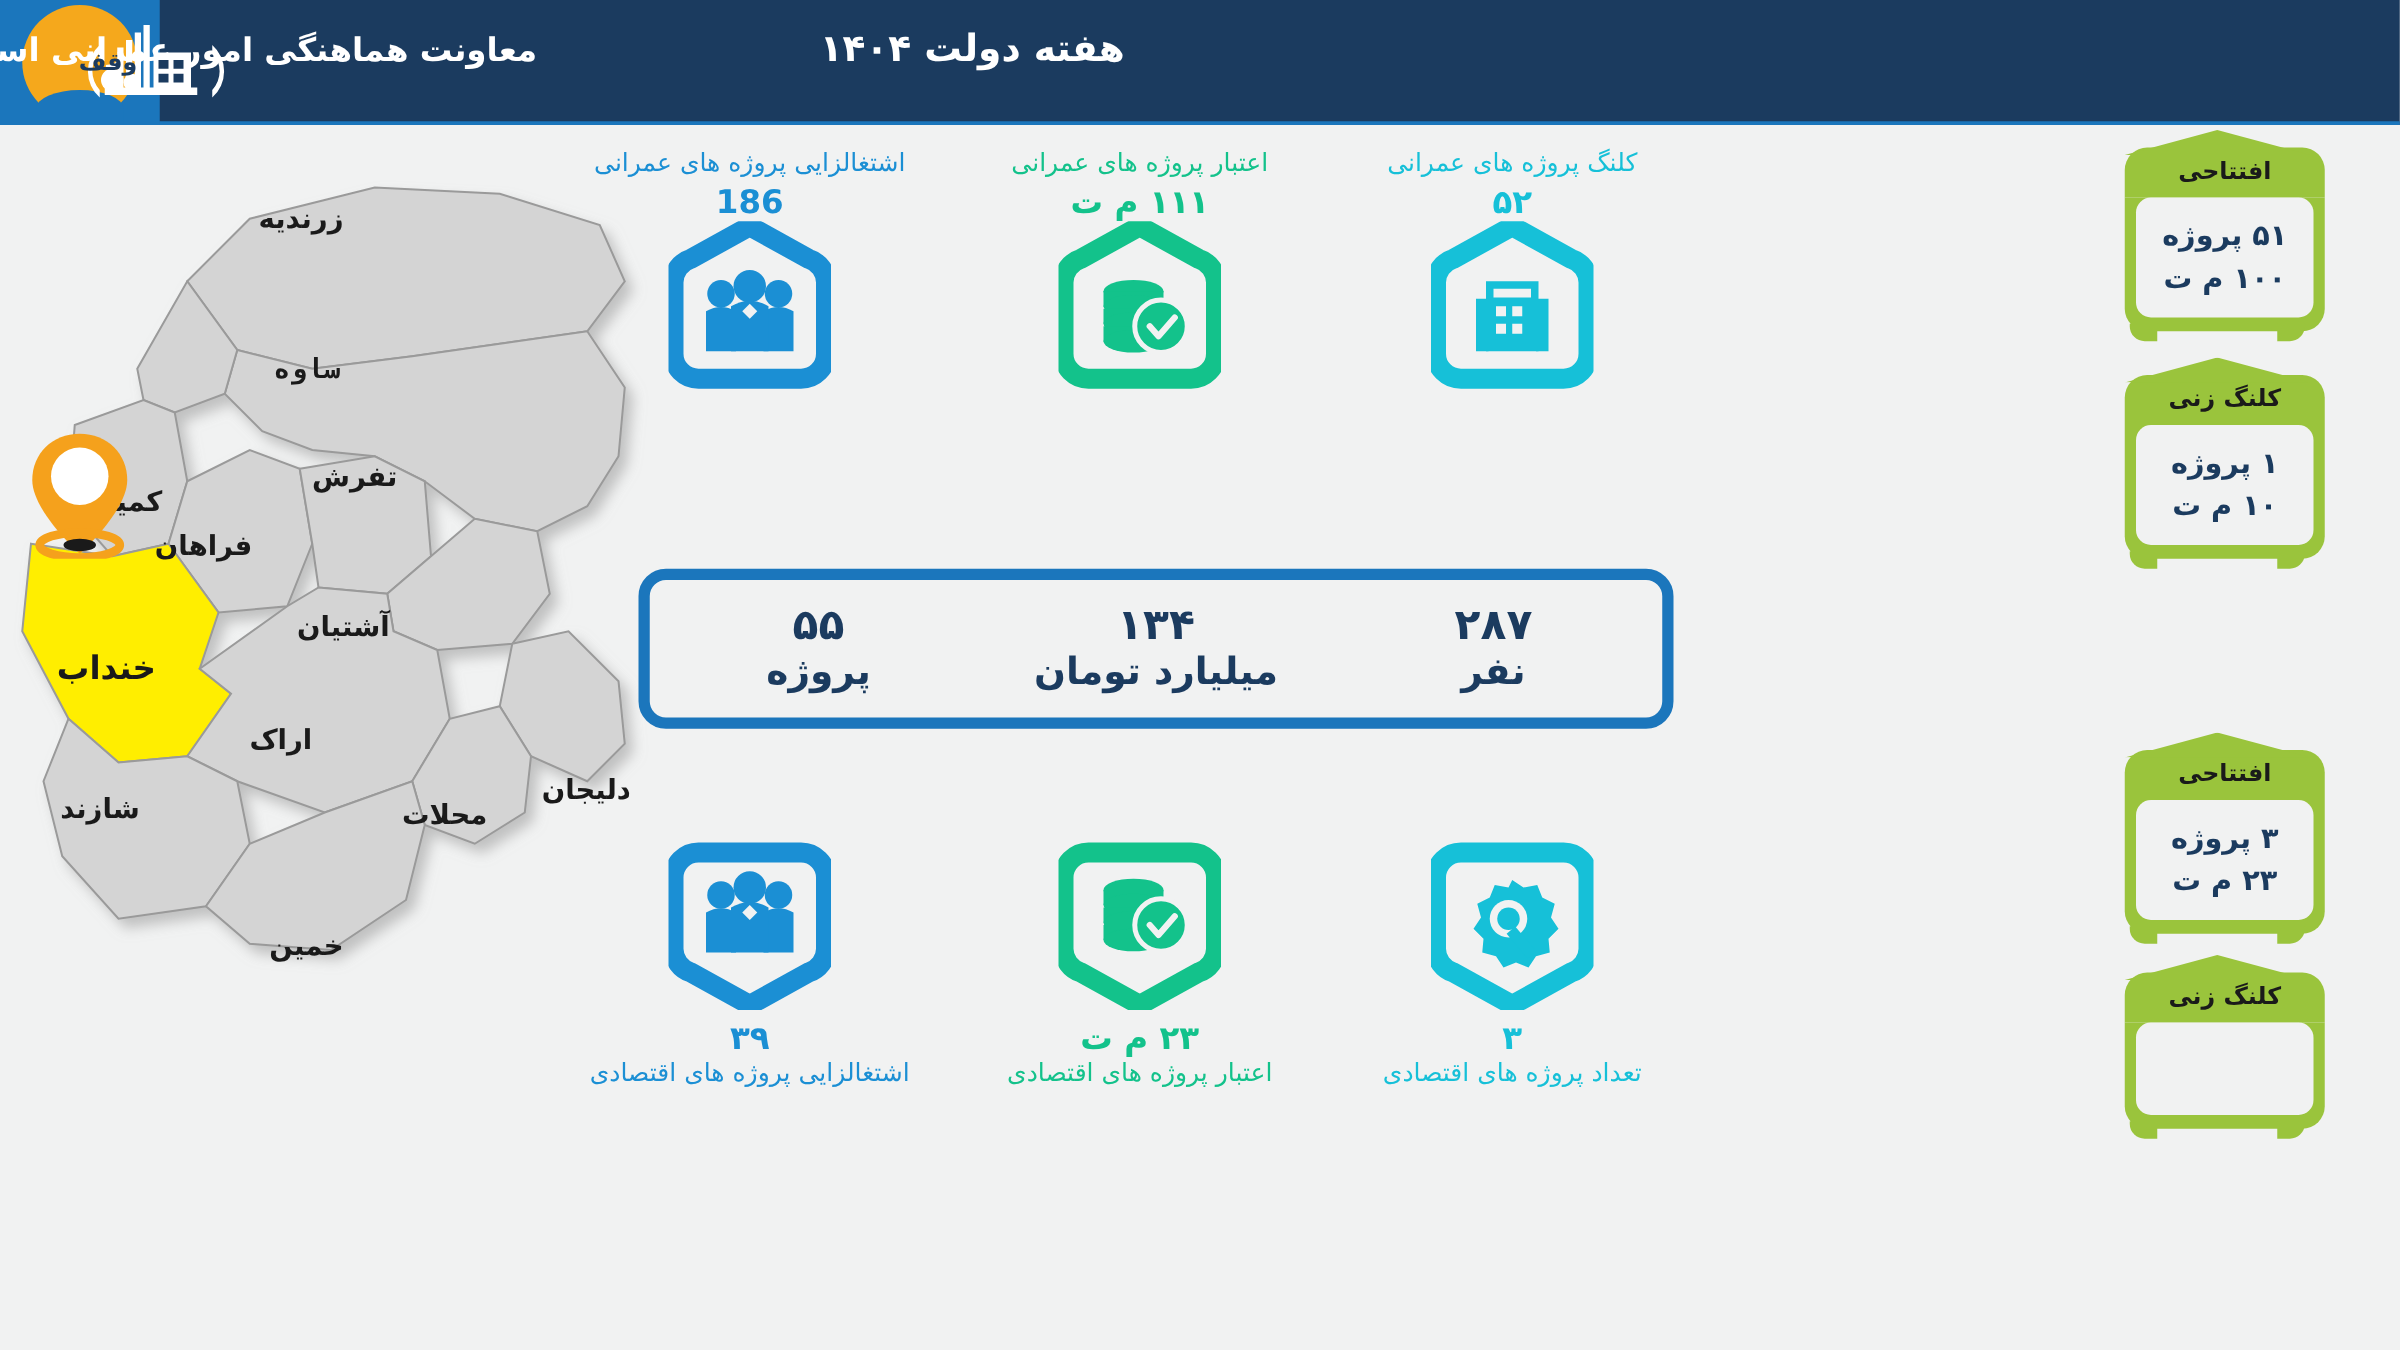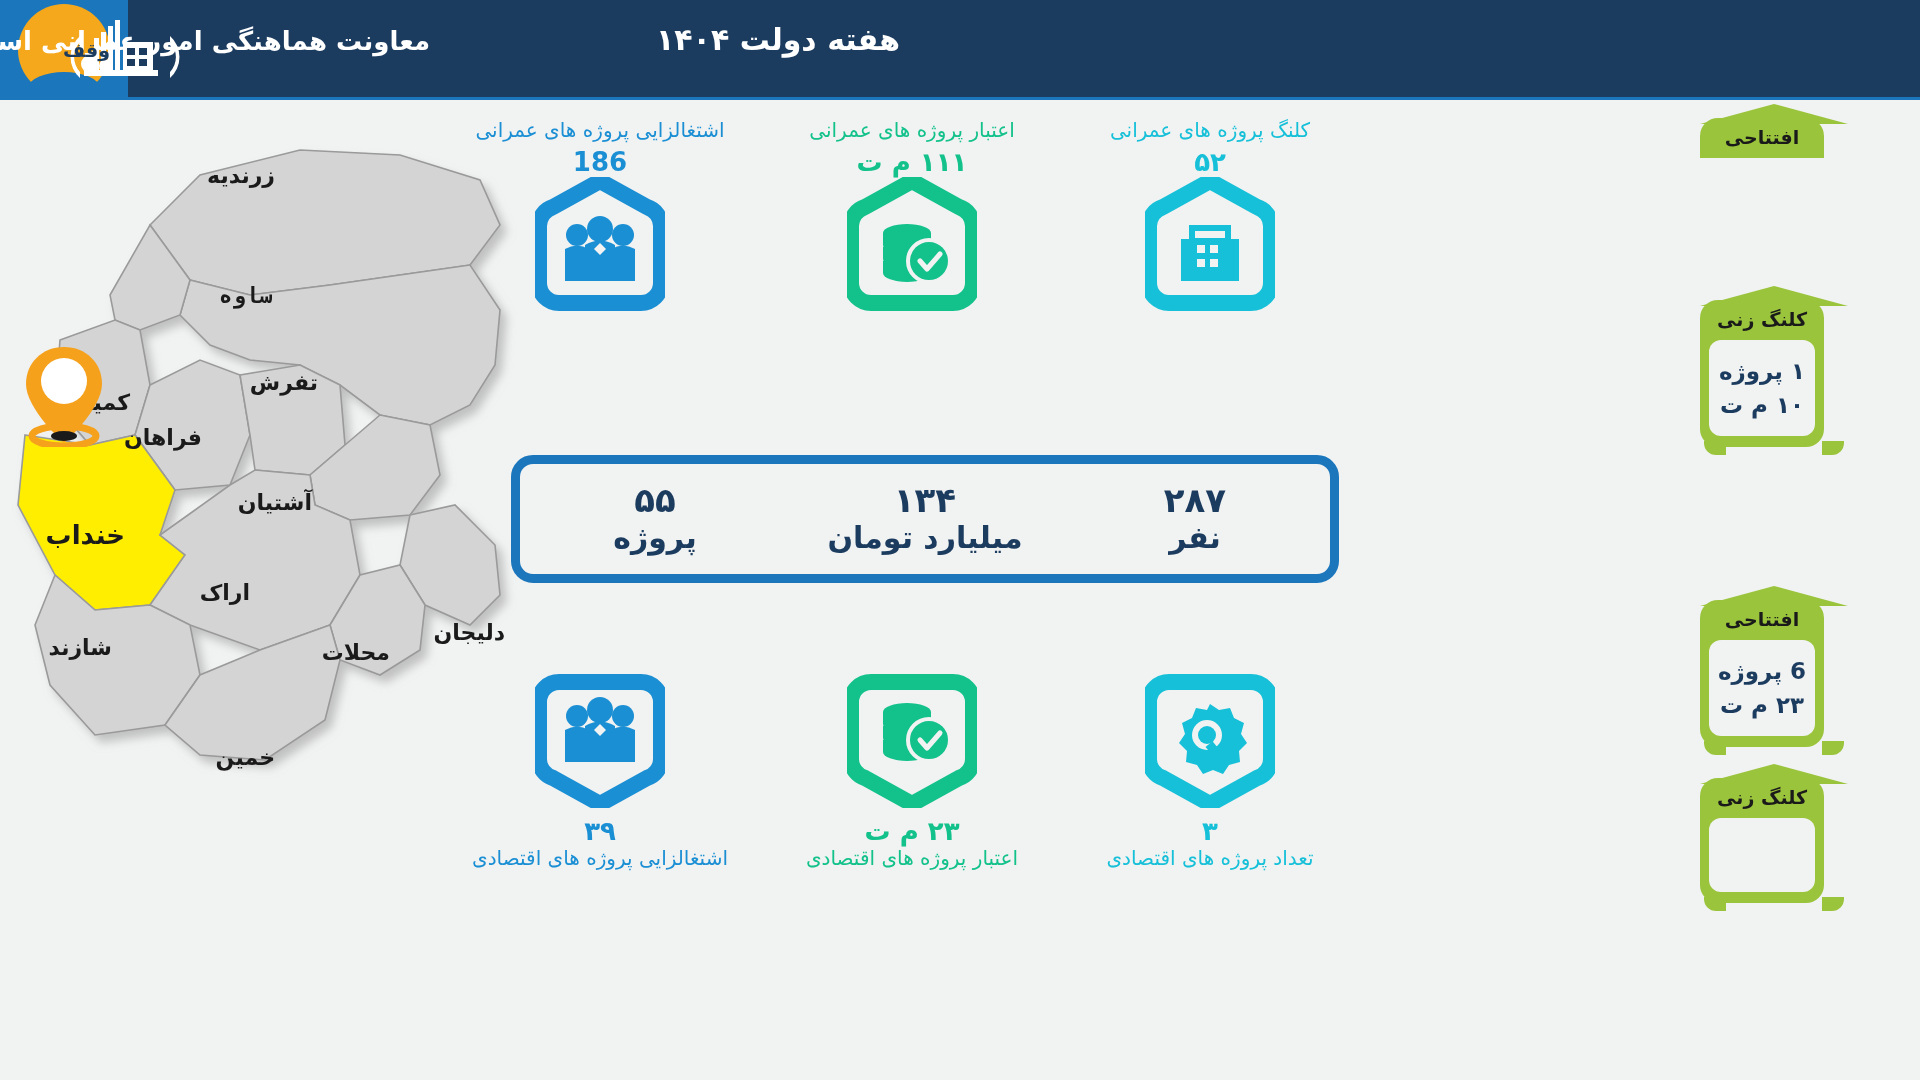"افتتاحی" .gcard { width: 124px -> 160px }
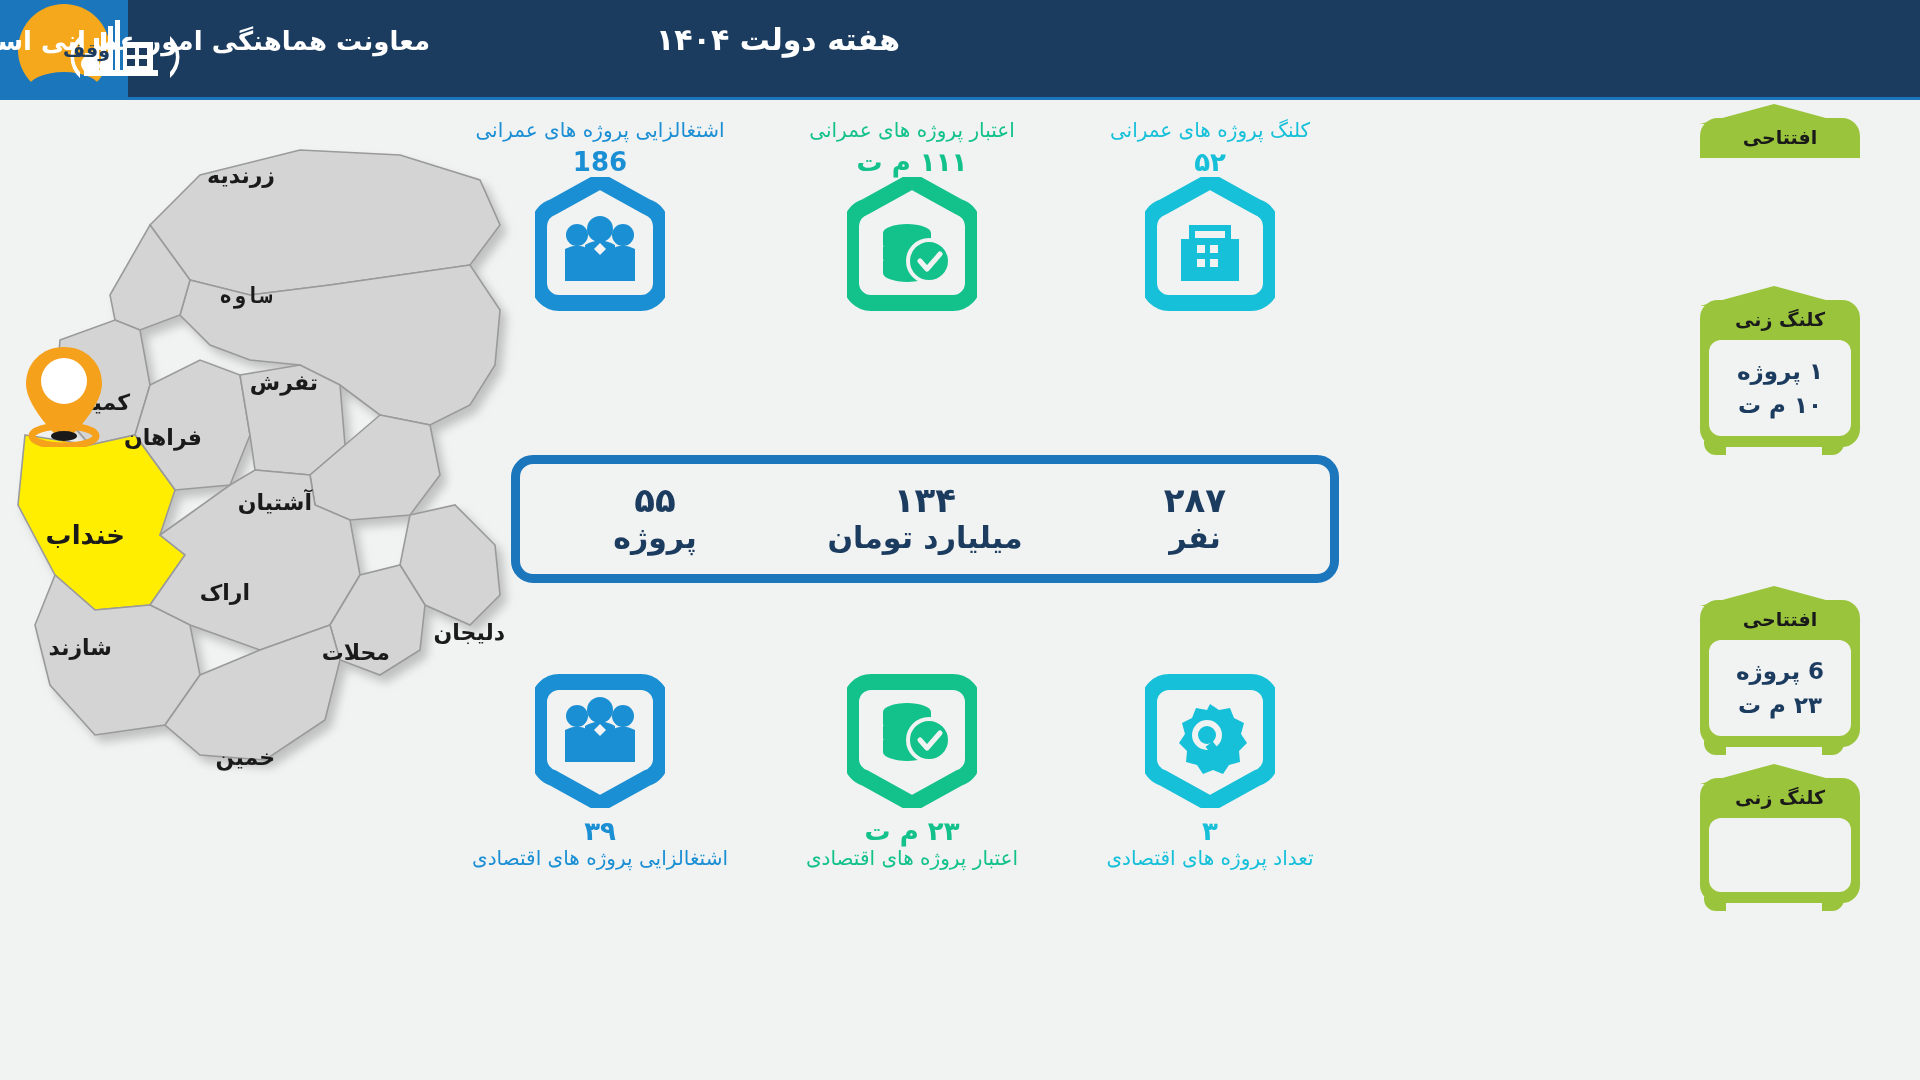"۵۱ پروژه" div.gcard-body { html: none -> <div> <div> <div>۵۱ پروژه</div> <div>۱۰۰ م ت</div> </div> <div></div> </div> }
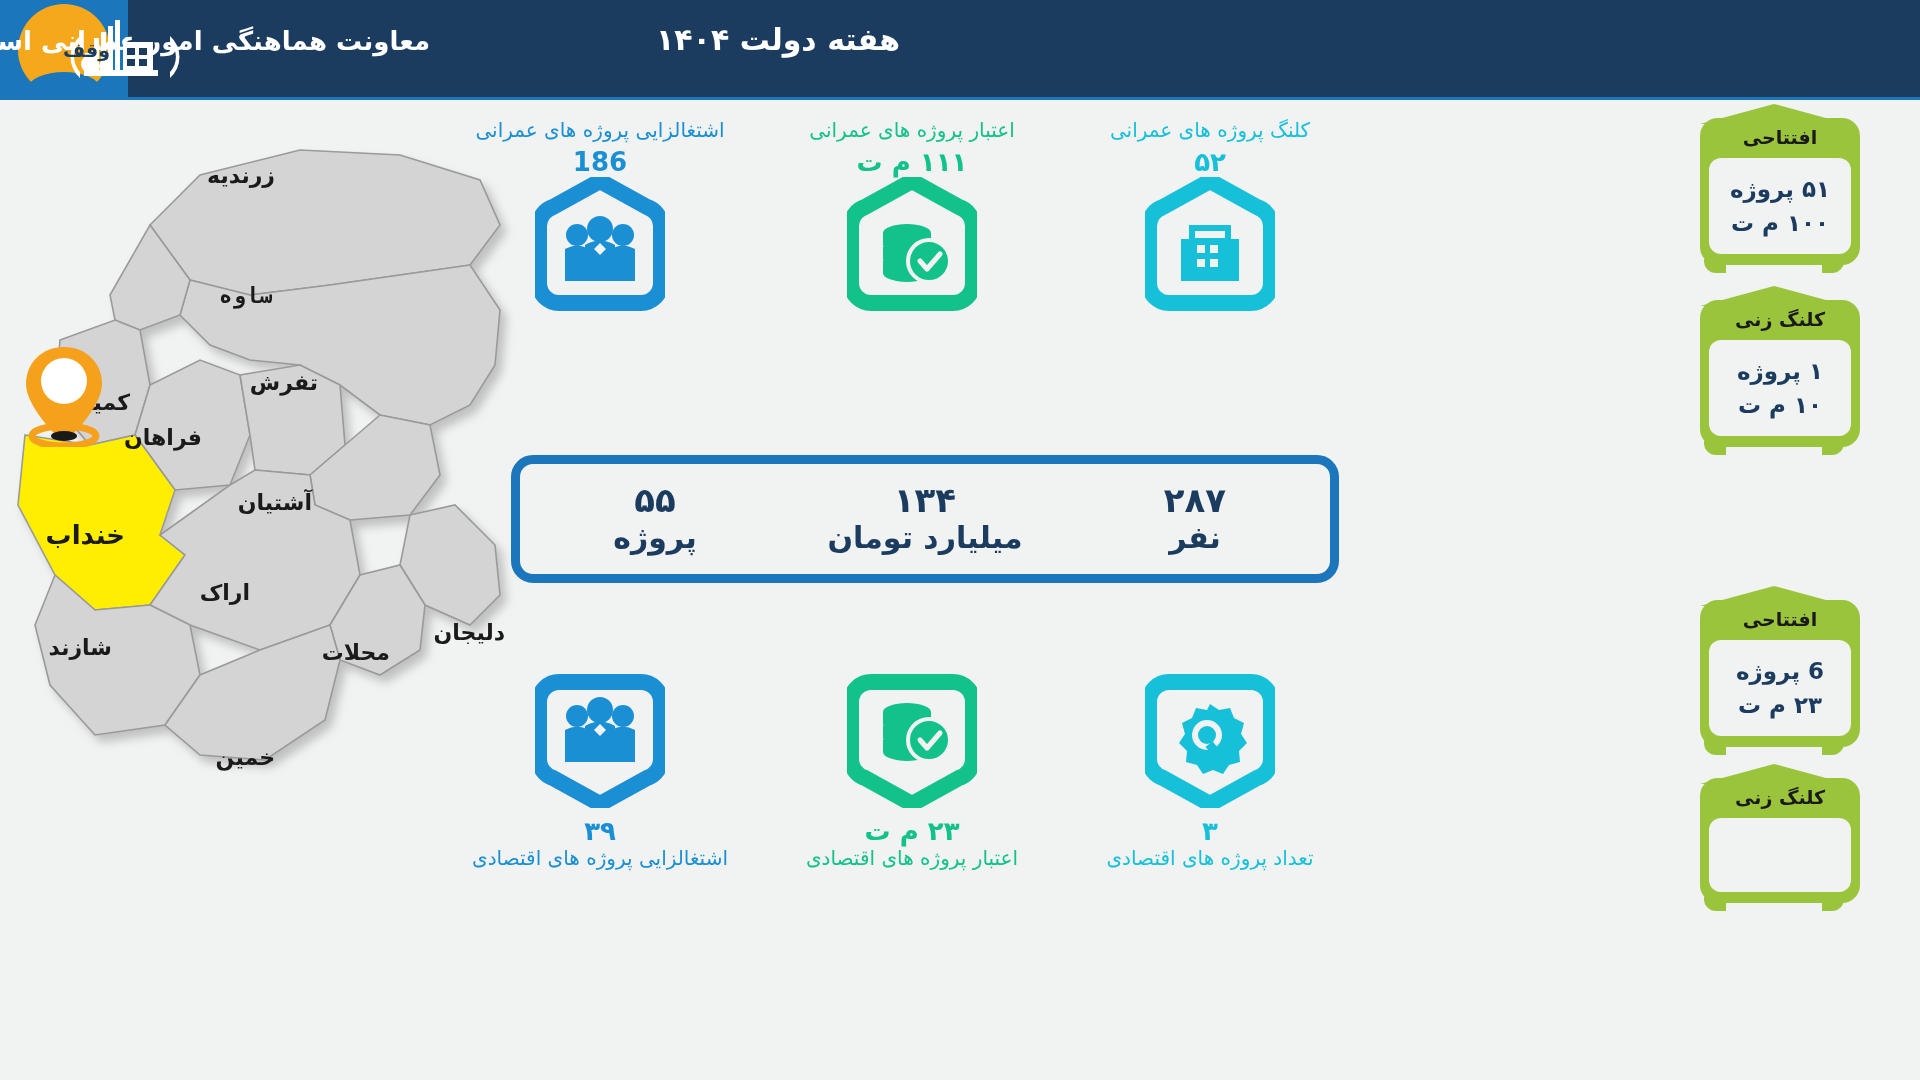"6 پروژه" div.gcard-line { text: 6 -> ۳ }
